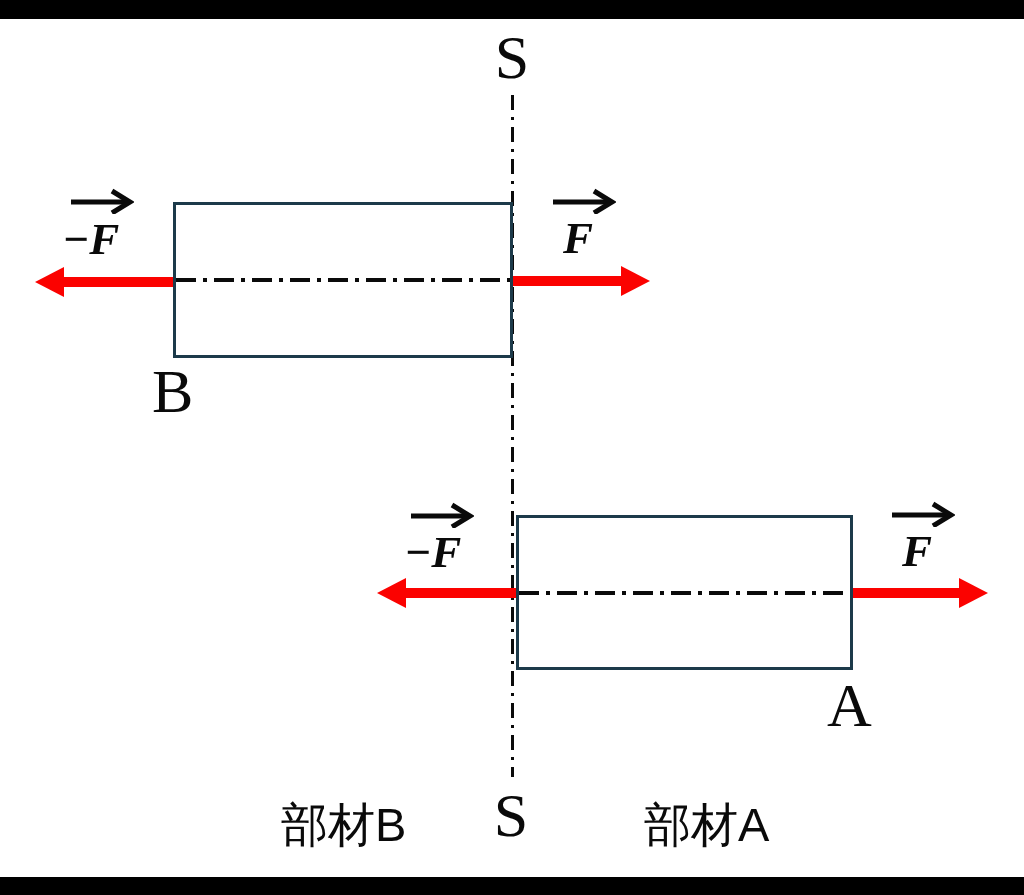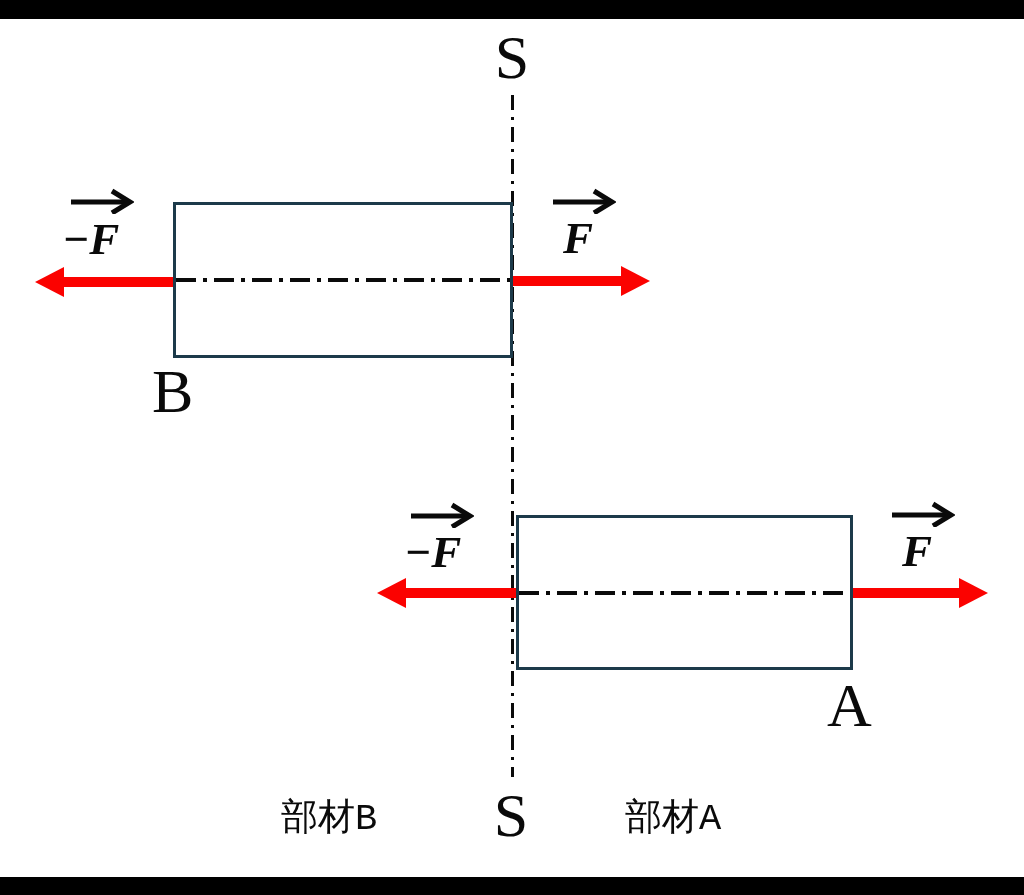"部材B" .caption { font-family: Liberation Mono, monospace -> Liberation Sans, sans-serif; font-size: 37px -> 47px }
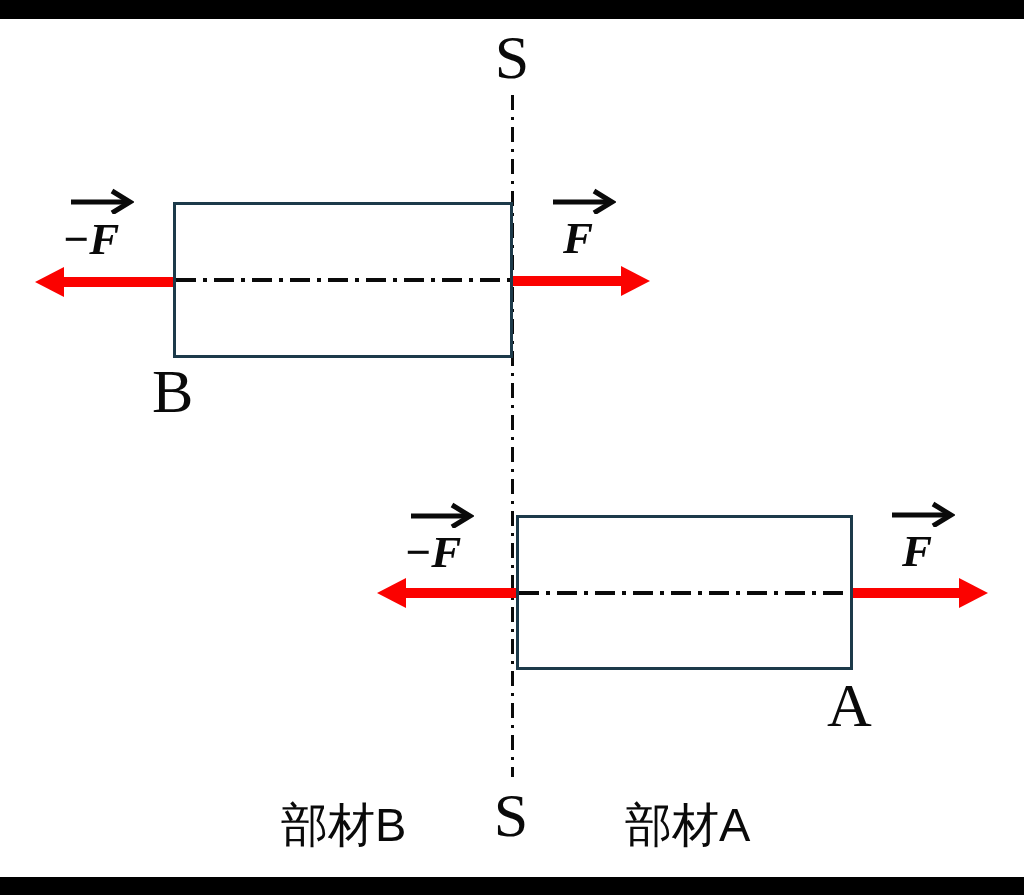"部材A" #member-a-caption { left: 625px -> 644px }
